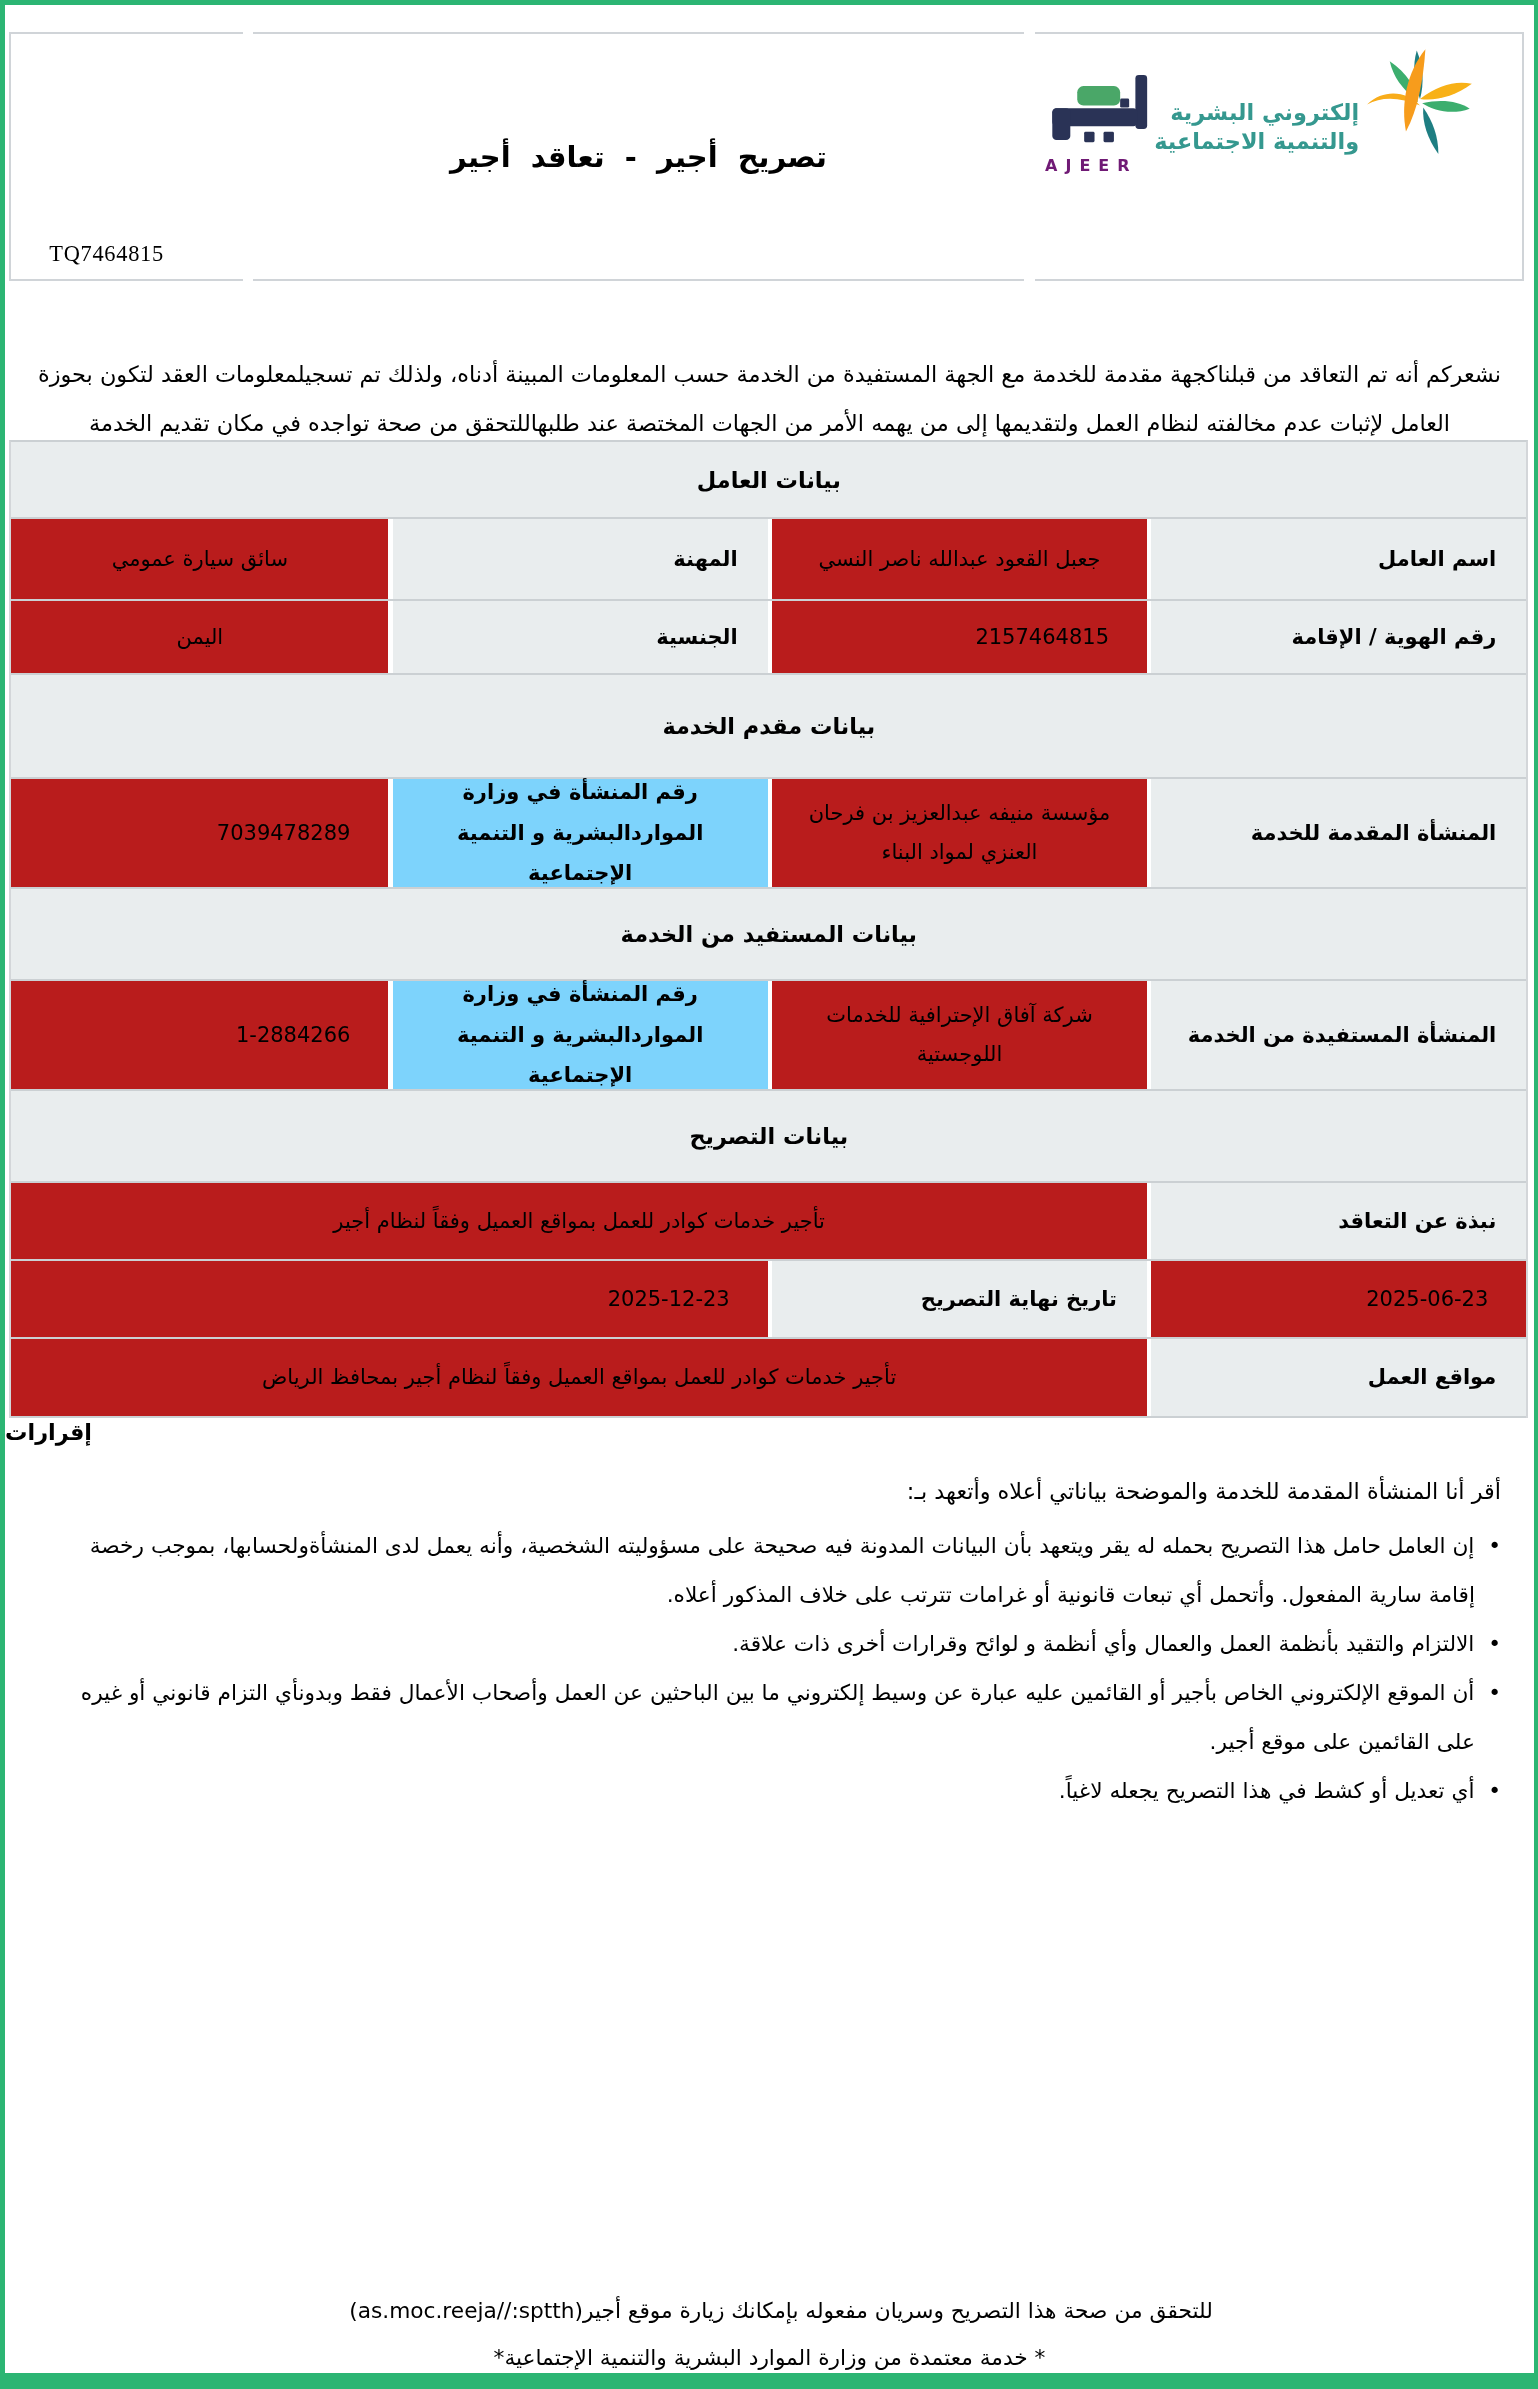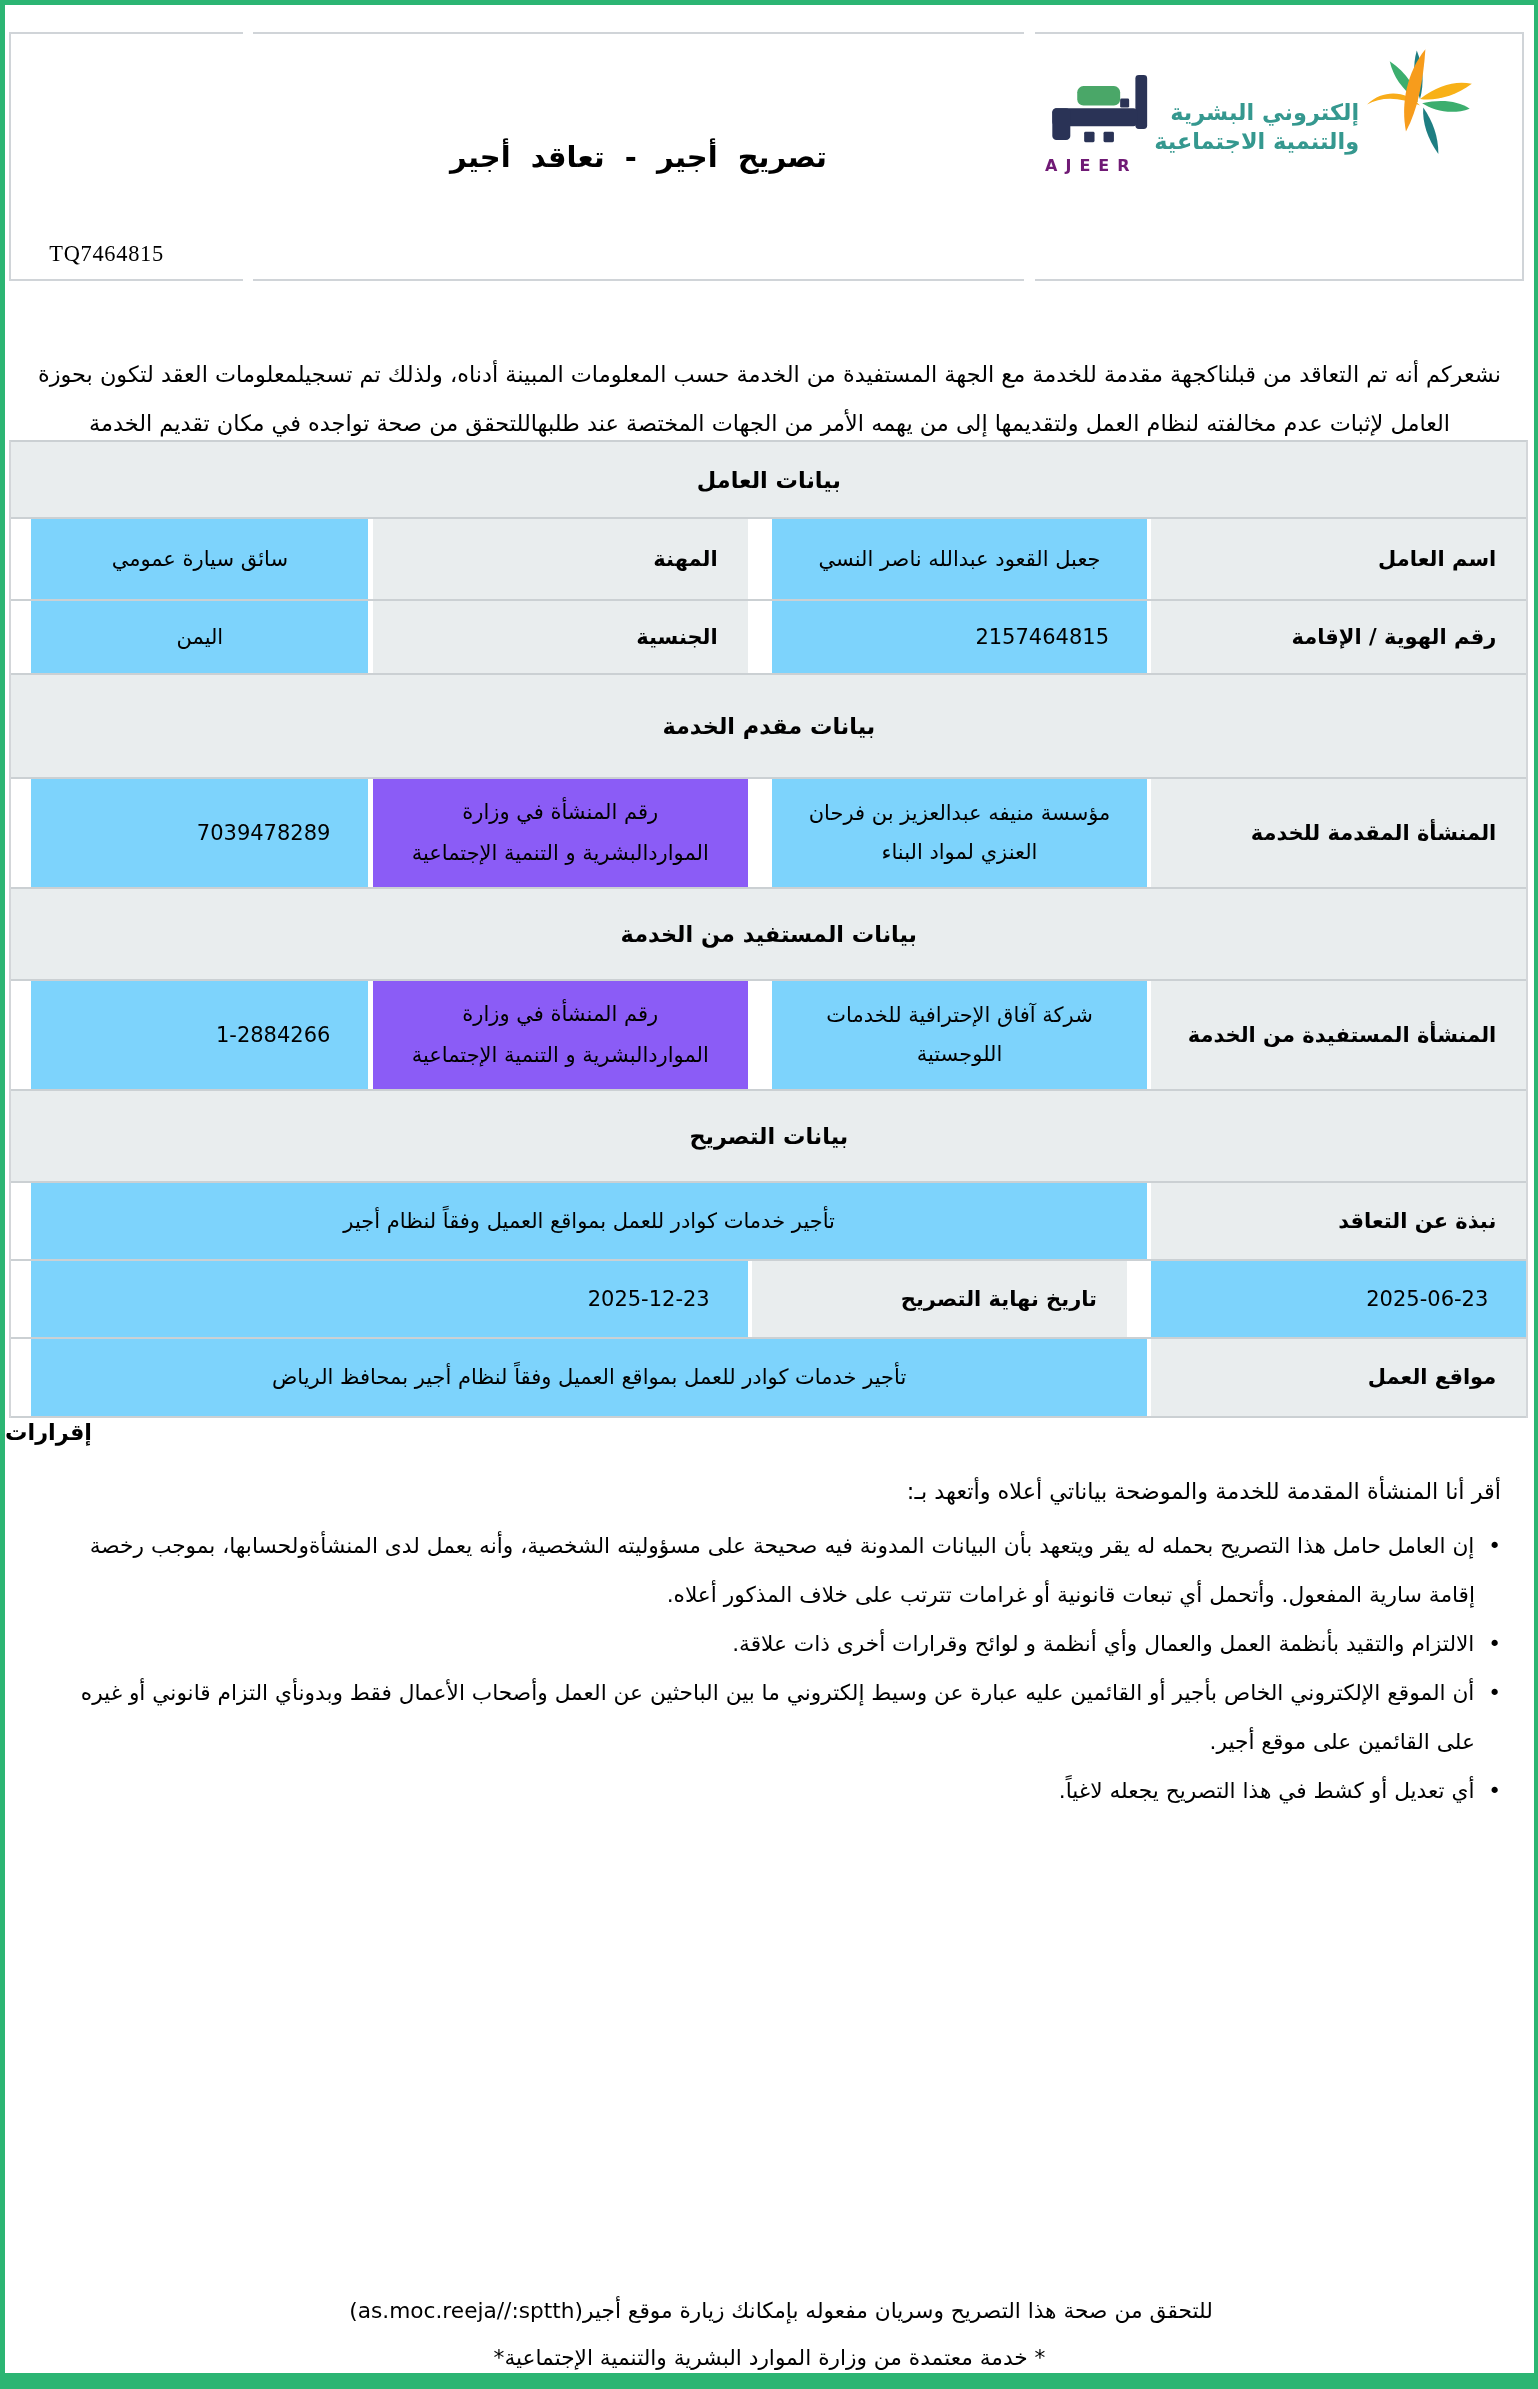"سائق سيارة عمومي" .cell--value { background: #7dd3fc -> #b91c1c; margin-left: 20px -> none }
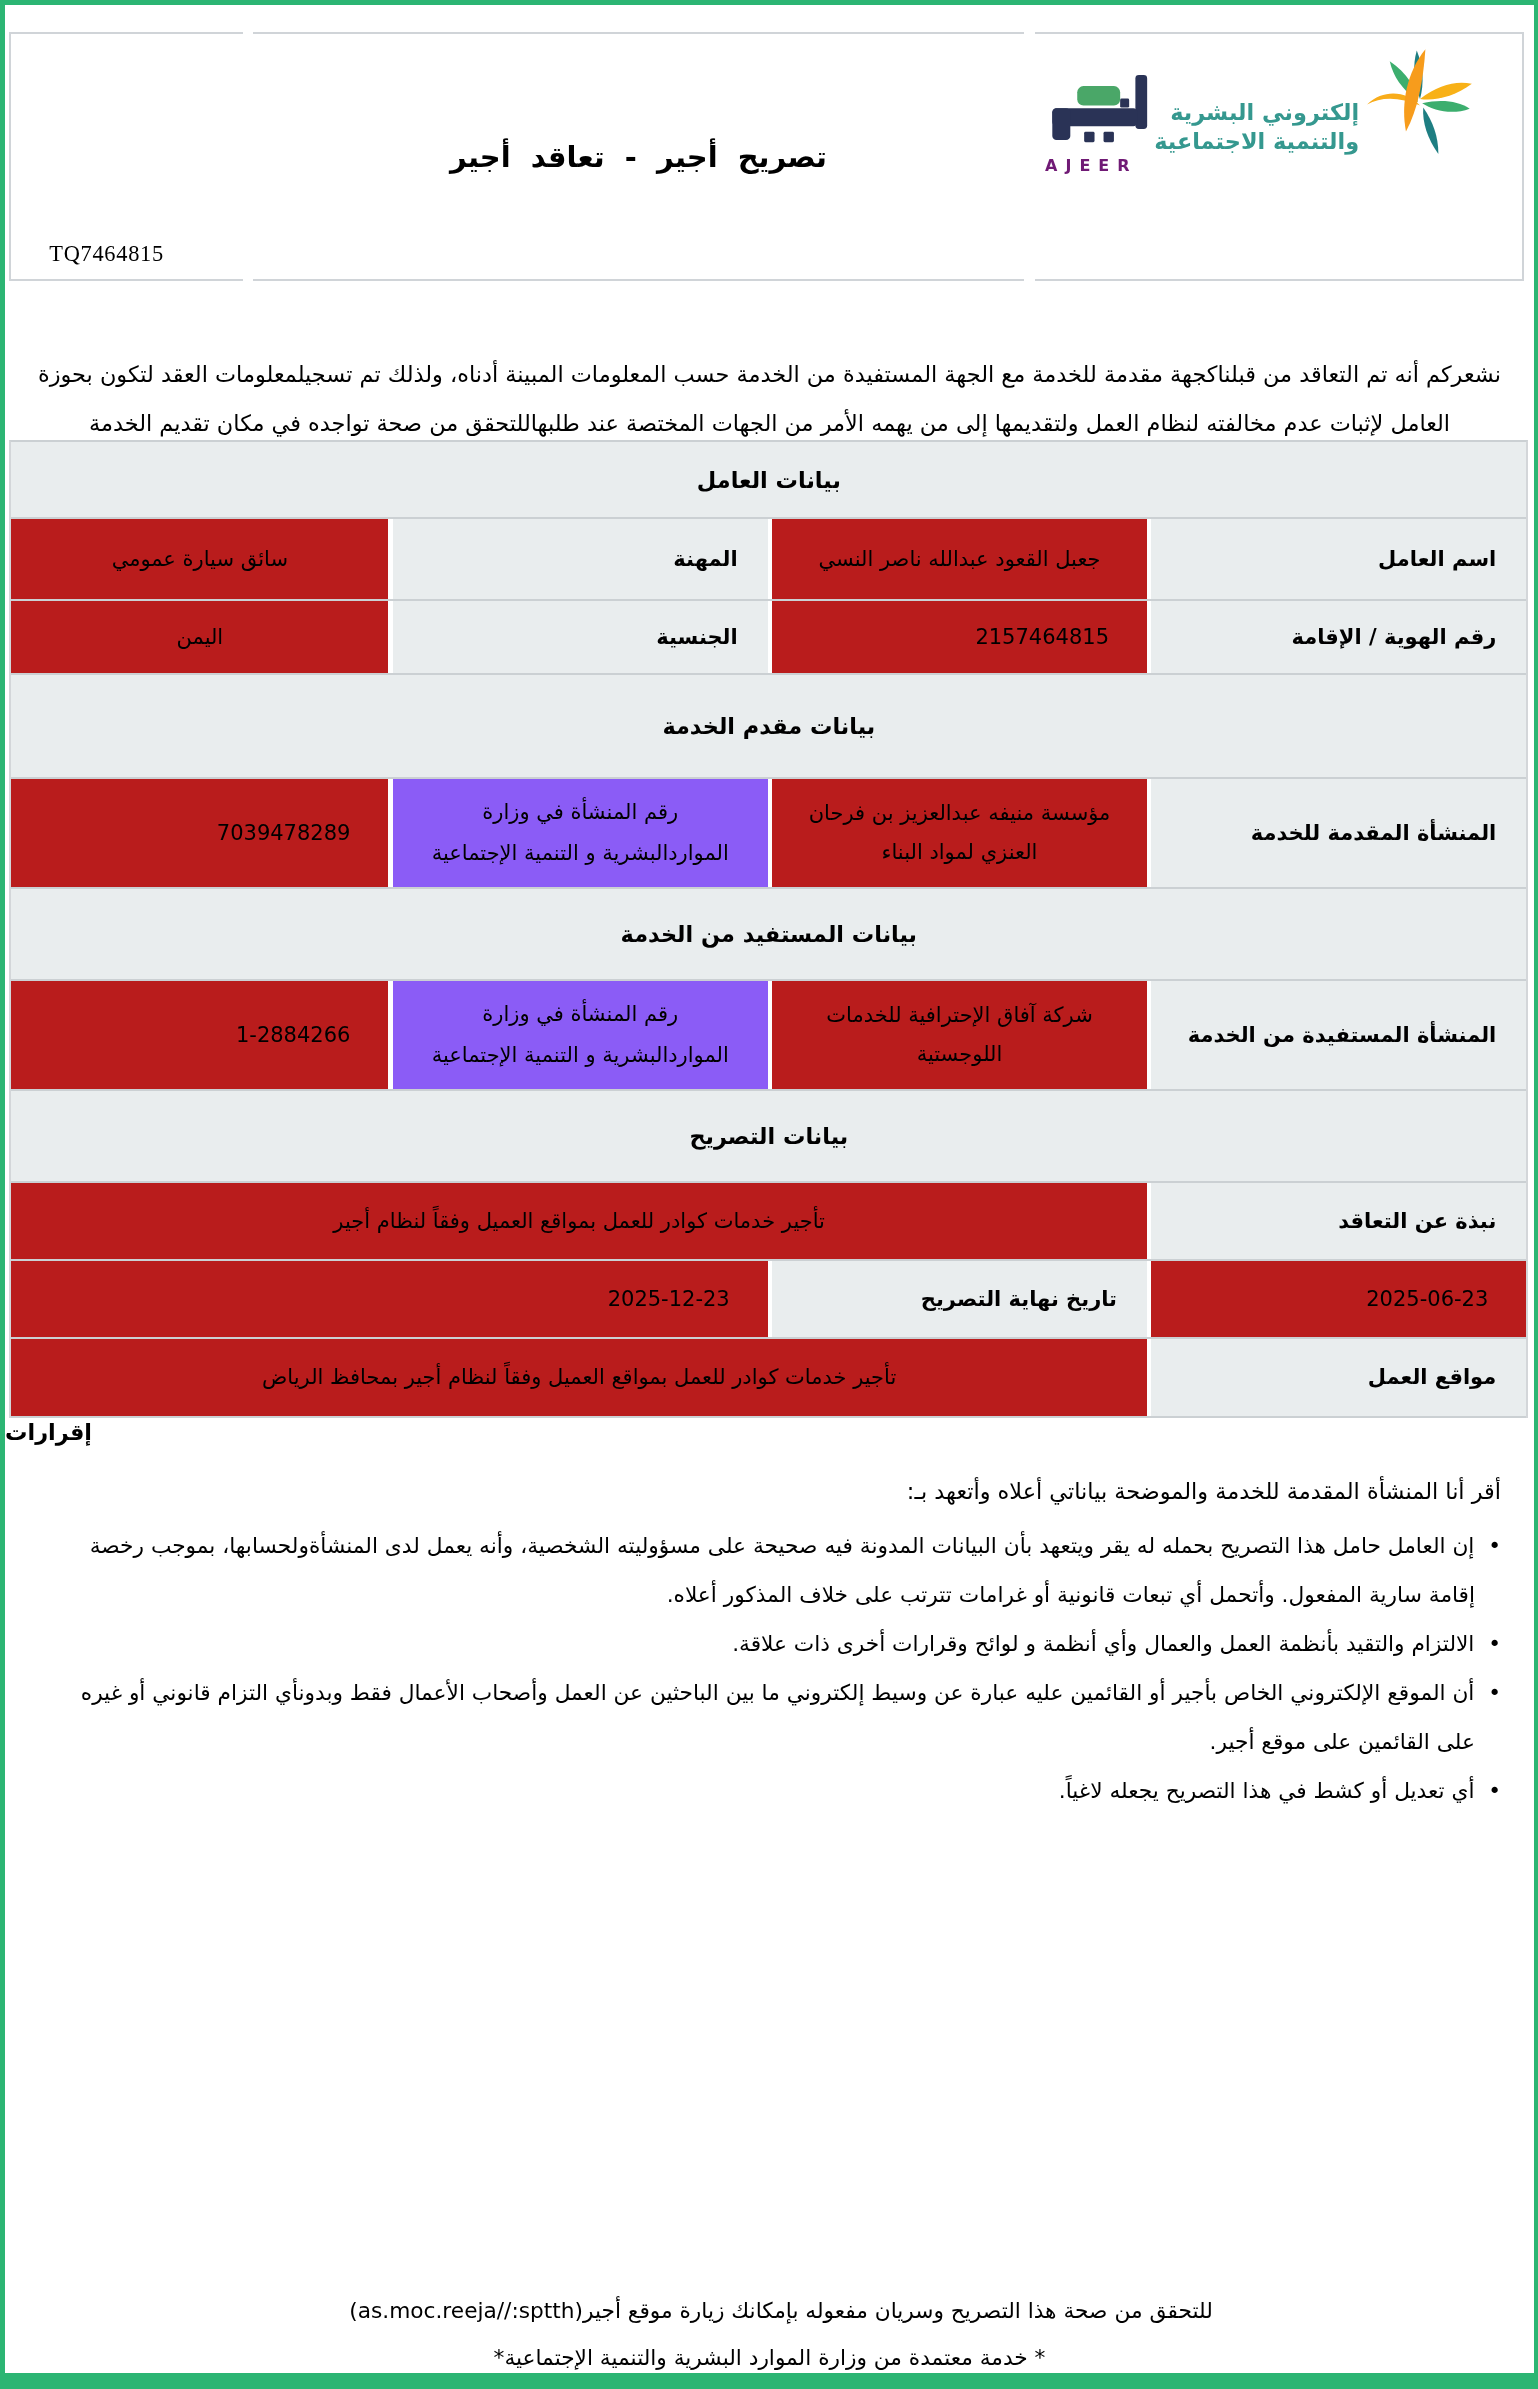"رقم المنشأة في وزارة المواردالبشرية" .cell--labelc { background: #8b5cf6 -> #7dd3fc; font-weight: normal -> bold }
